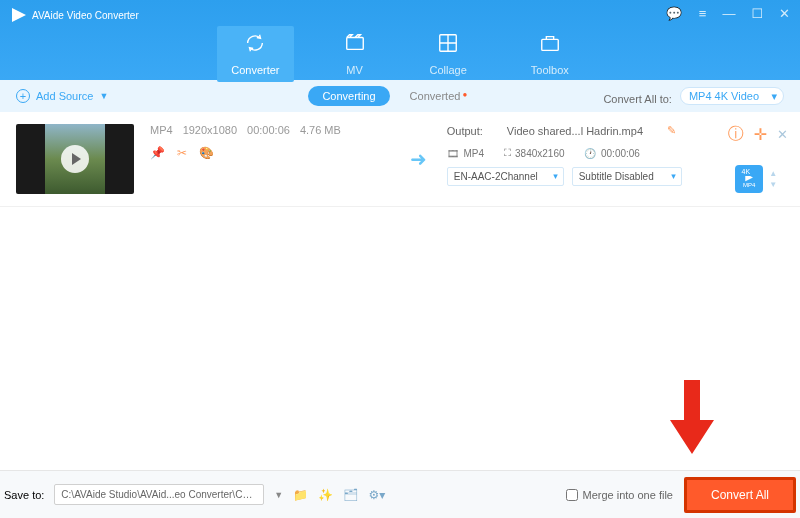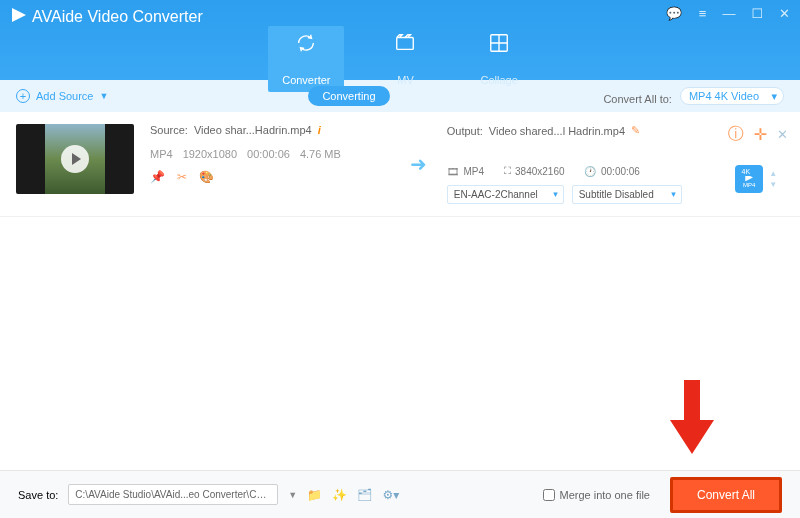"AVAide Video Converter" .app-title { align-items: flex-start -> center; font-size: 16px -> 10px }
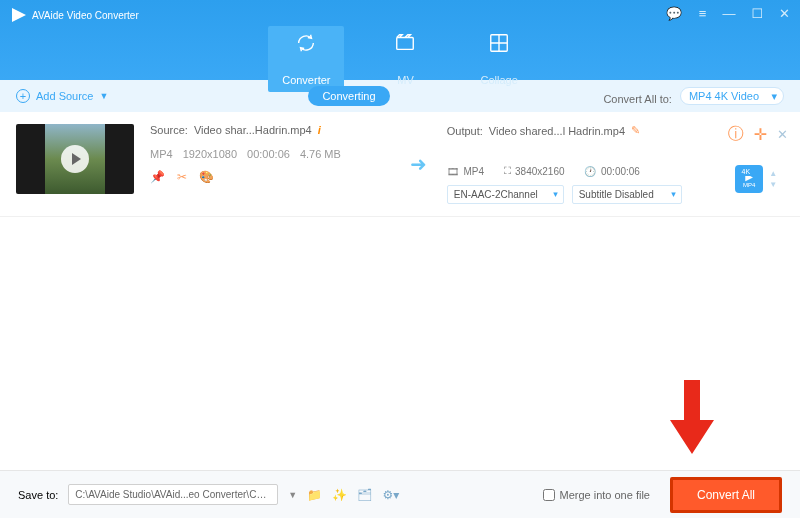"Converter" .nav-item { gap: 20px -> 10px }
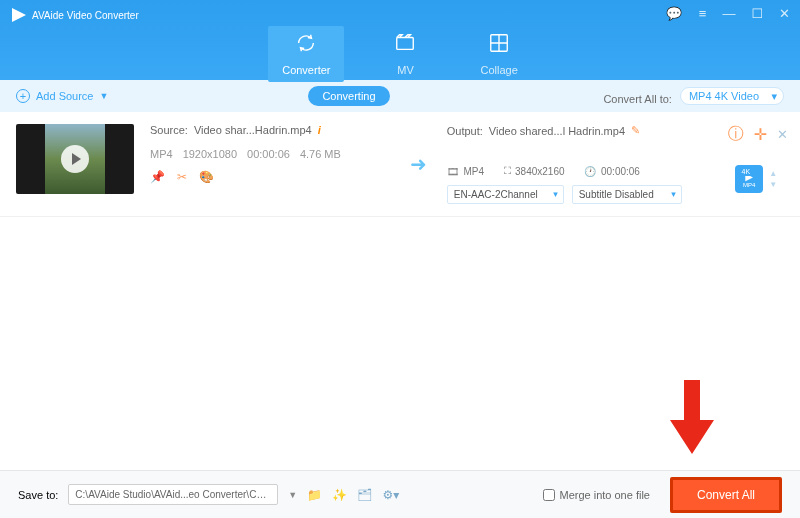"Toolbox" div.nav-item { html: none -> <div> <span> <svg> <rect></rect> <path></path> </svg> </span> <span>Toolbox</span> </div> }
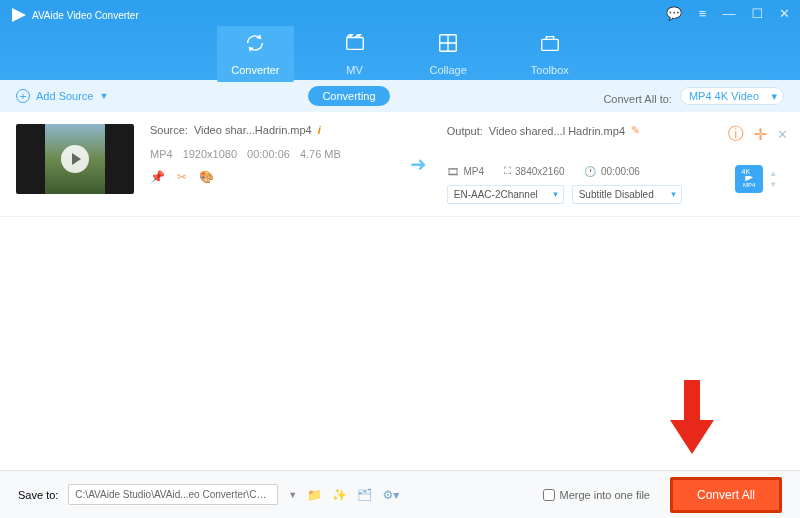"Converted ●" div.pill { html: none -> <div><span>Converted</span><span>●</span></div> }
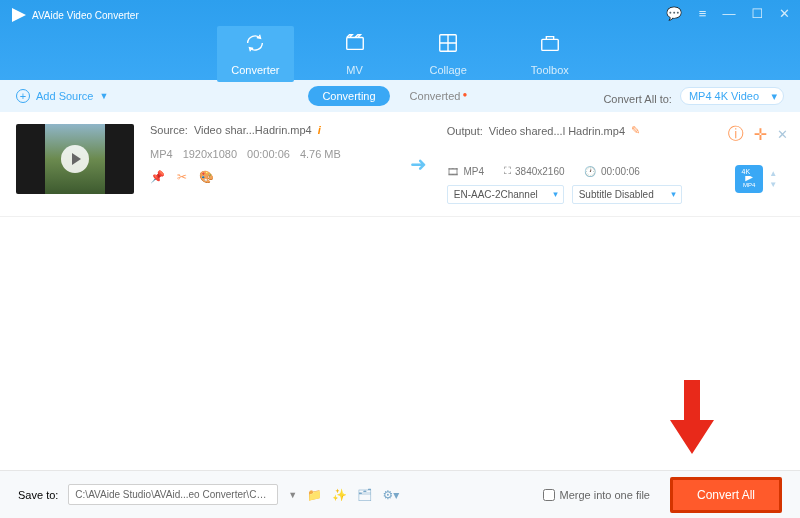"Source:" div.src-line { html: <div> <span>Source:</span> <span>Video shar...Hadrin.mp4</span> <span>i</span> </div> -> none }
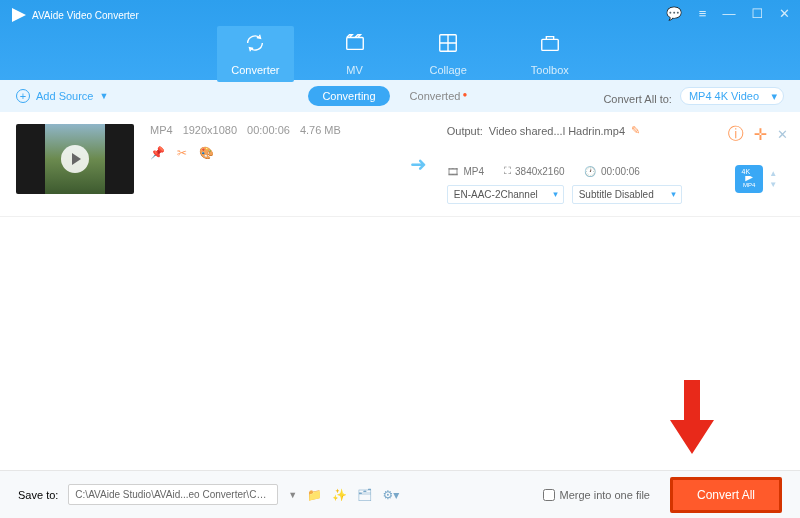"Output:" .out-line { gap: 6px -> 24px; margin-bottom: 28px -> 10px }
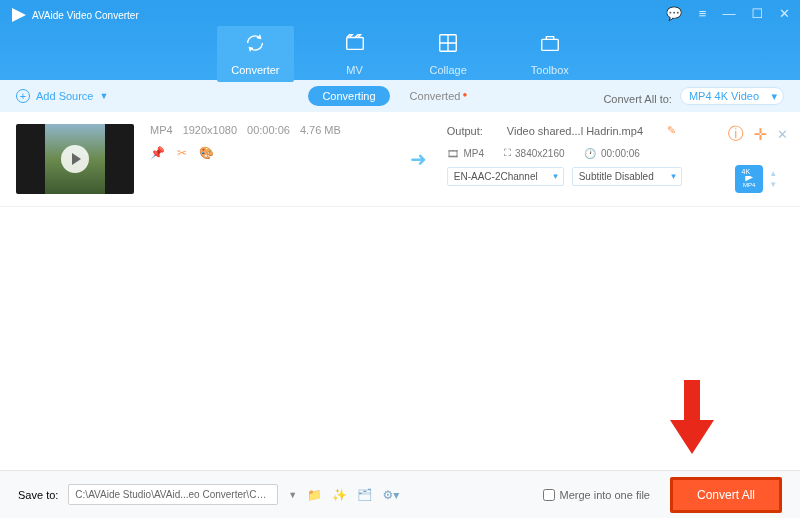"Save to:" .footer { padding: 0 18px -> 0 4px }
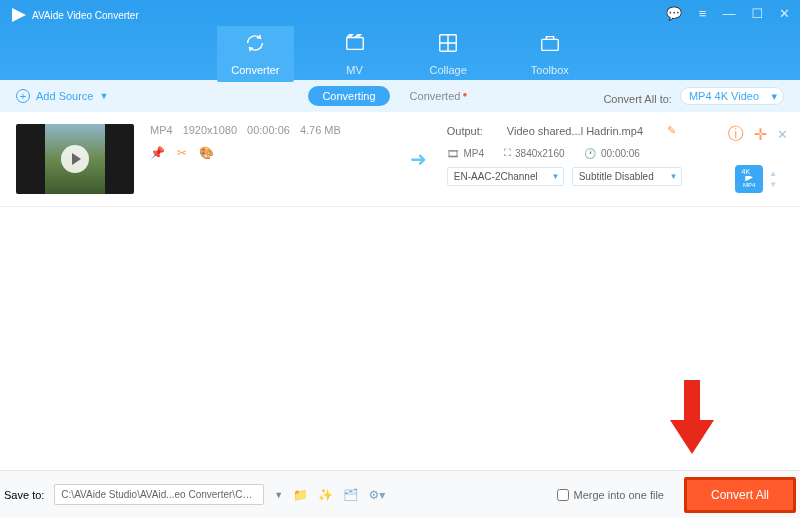"Convert All" .convert-btn { margin-left: 10px -> 1px }
